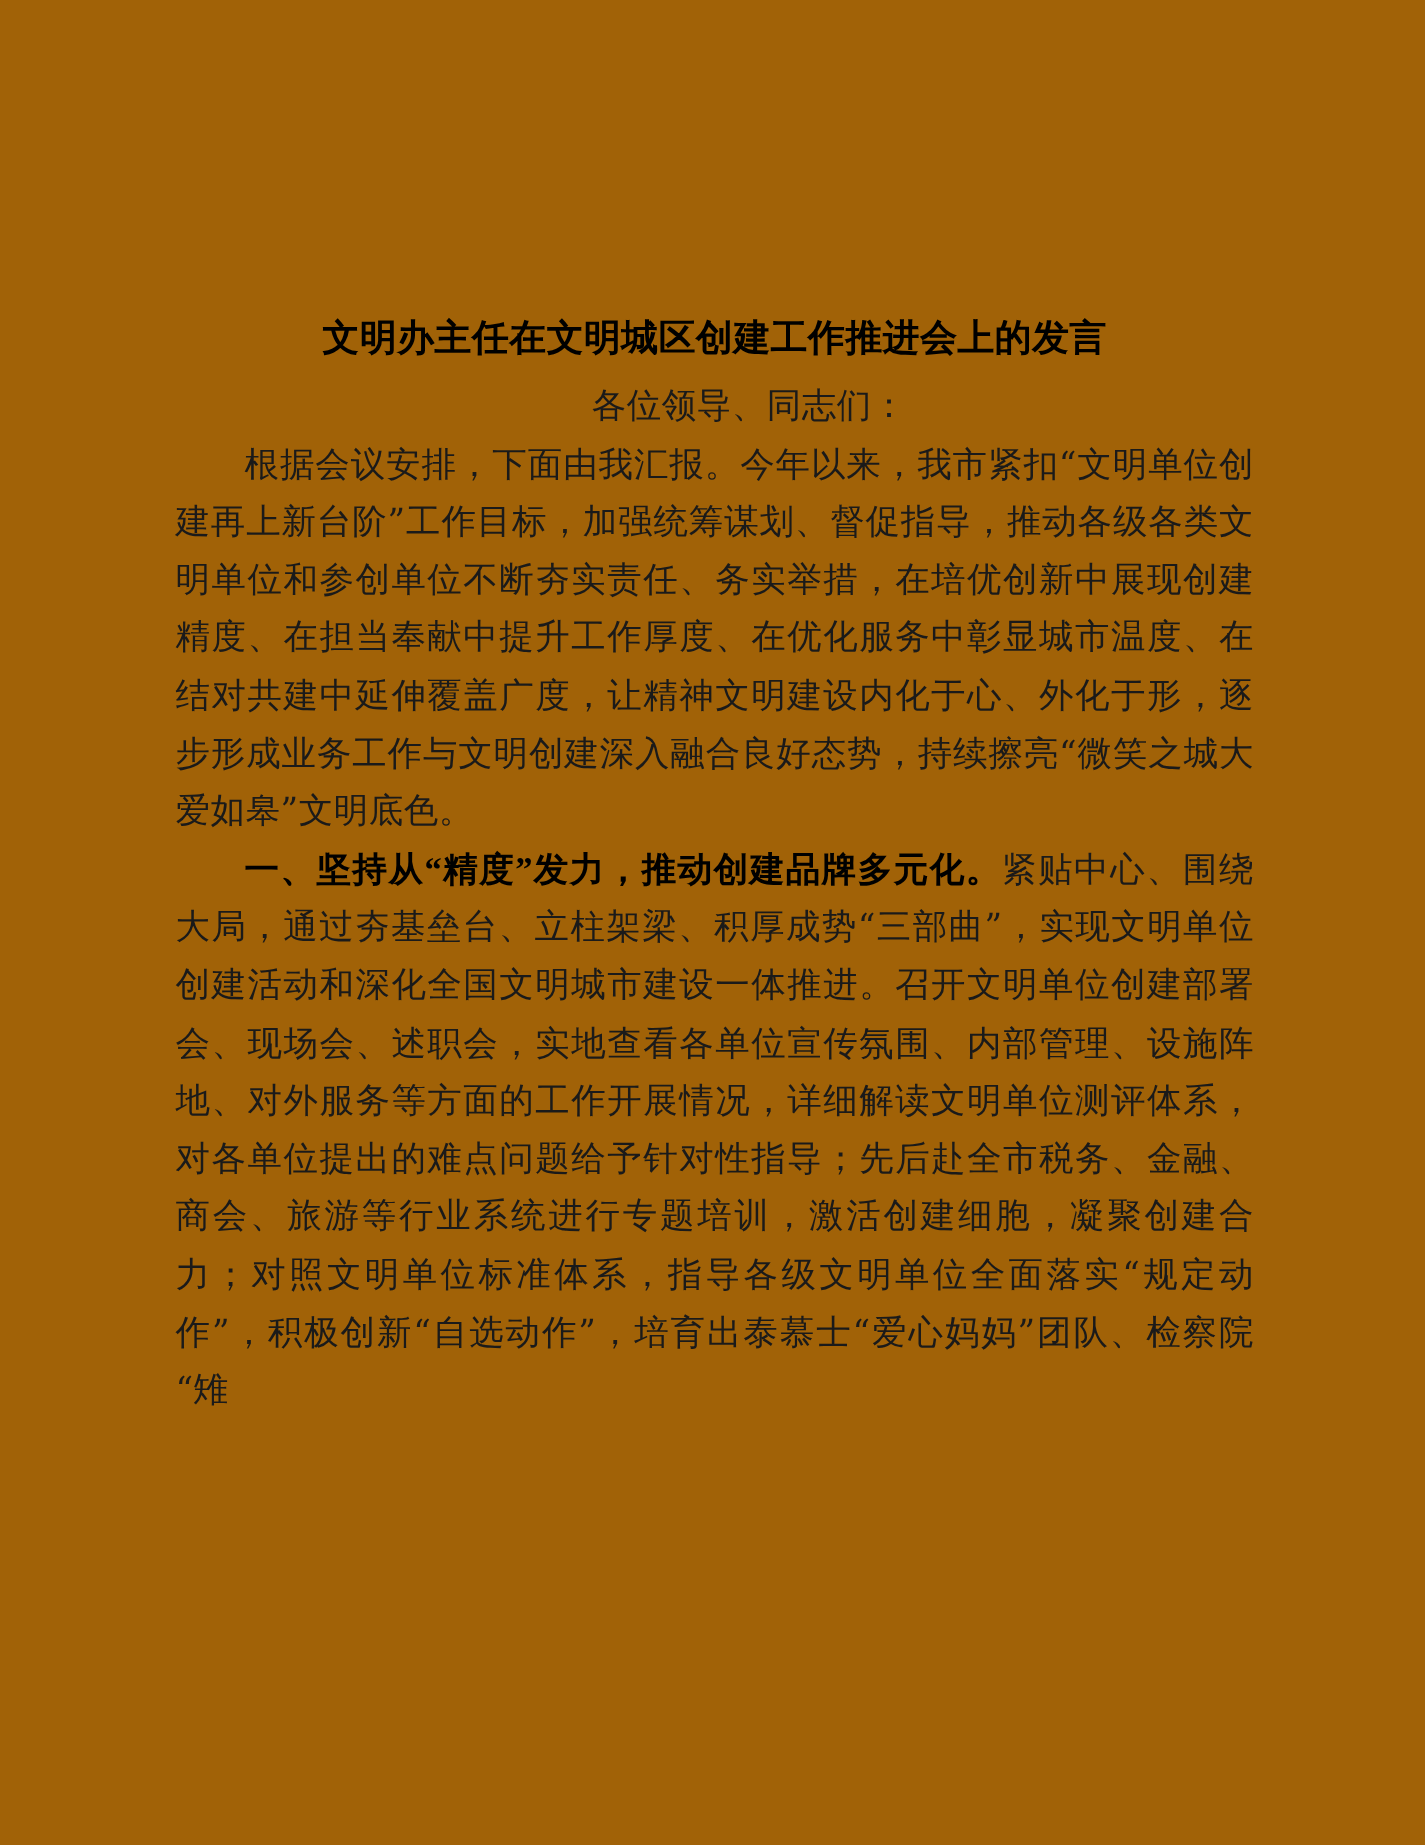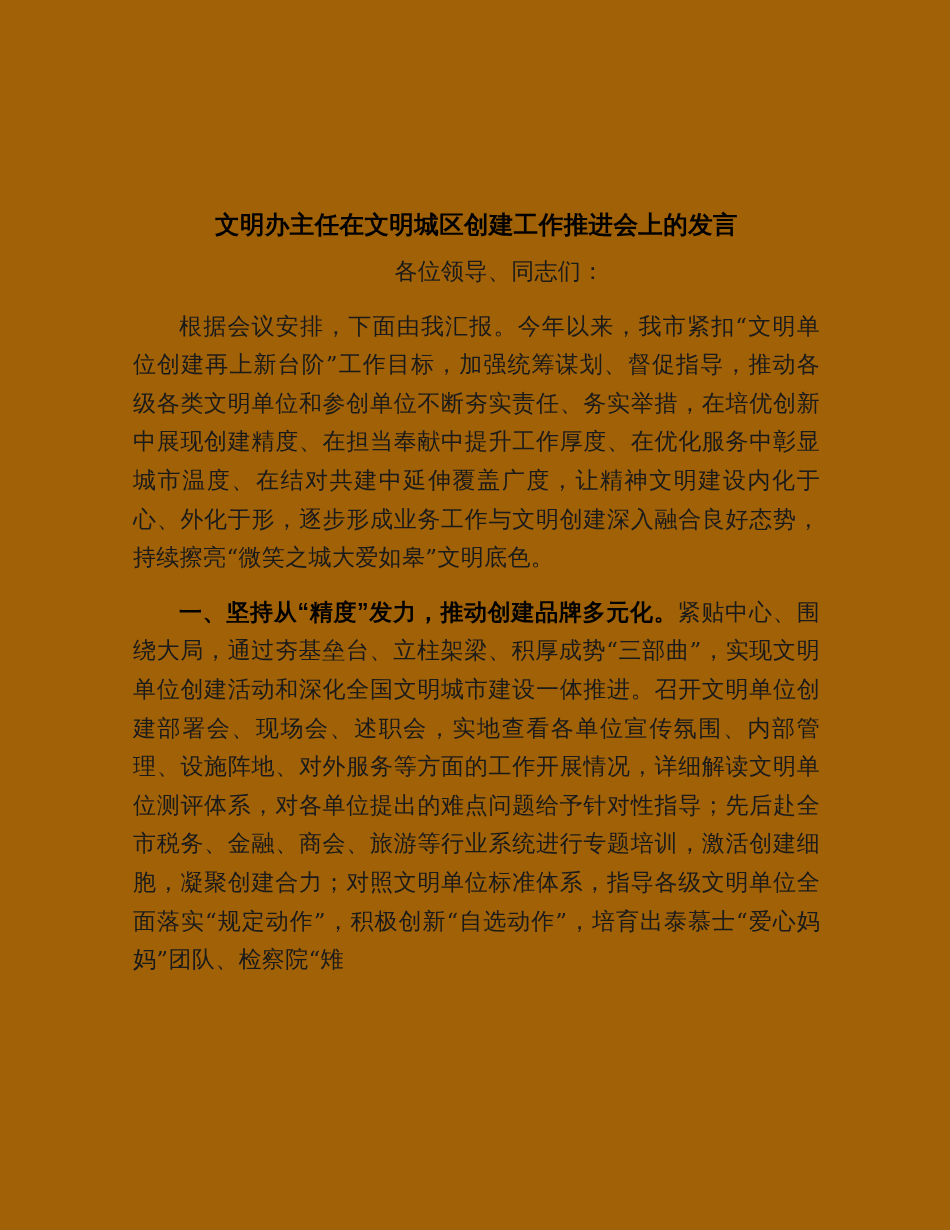"根据会议安排，下面由我汇报。今年以来，我市紧扣“文明单位创建再上新台阶”工作目标" .para { margin: 16px -> 0 }
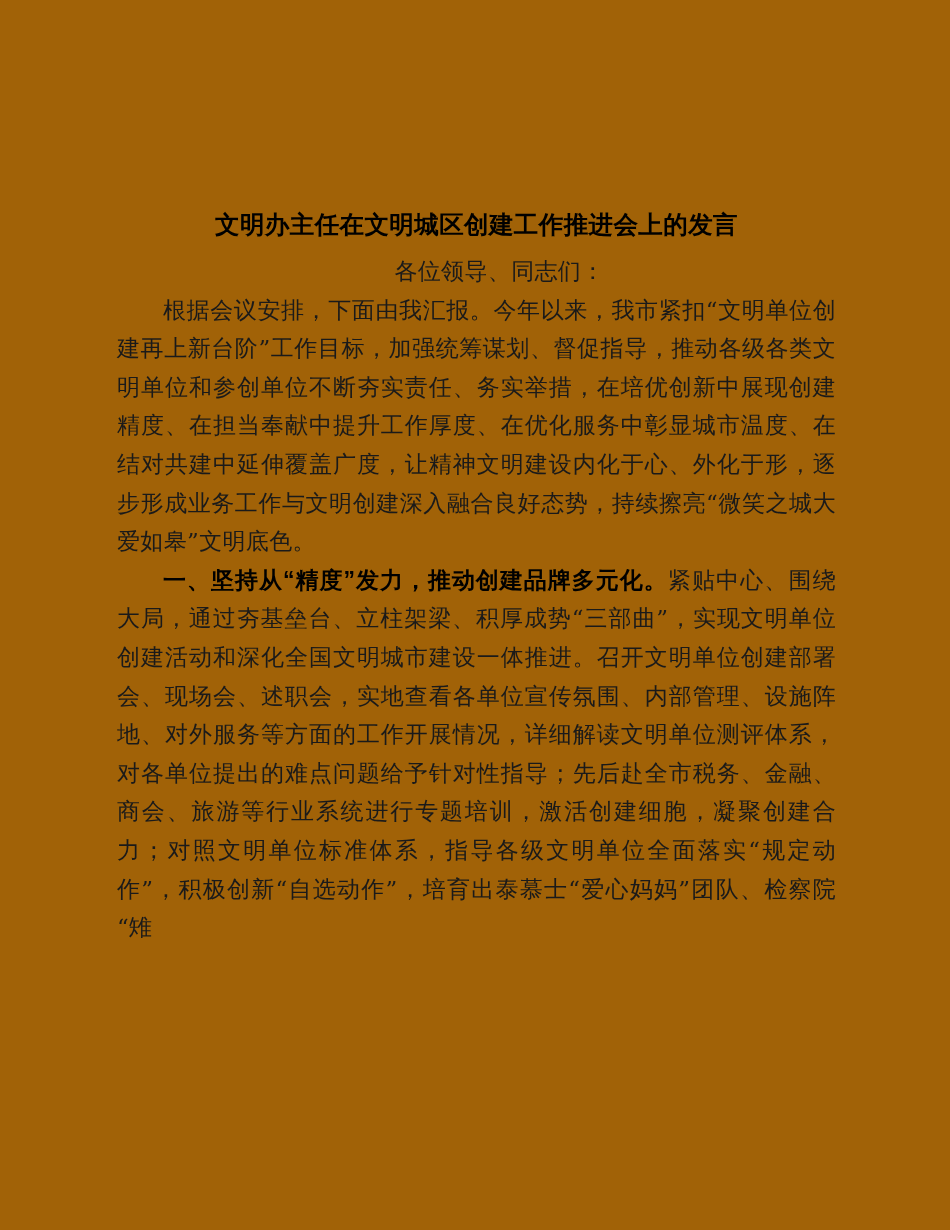"一、坚持从“精度”发力，推动创建品牌多元化。" .section-lead { font-family: Liberation Sans, sans-serif -> Liberation Serif, serif }
